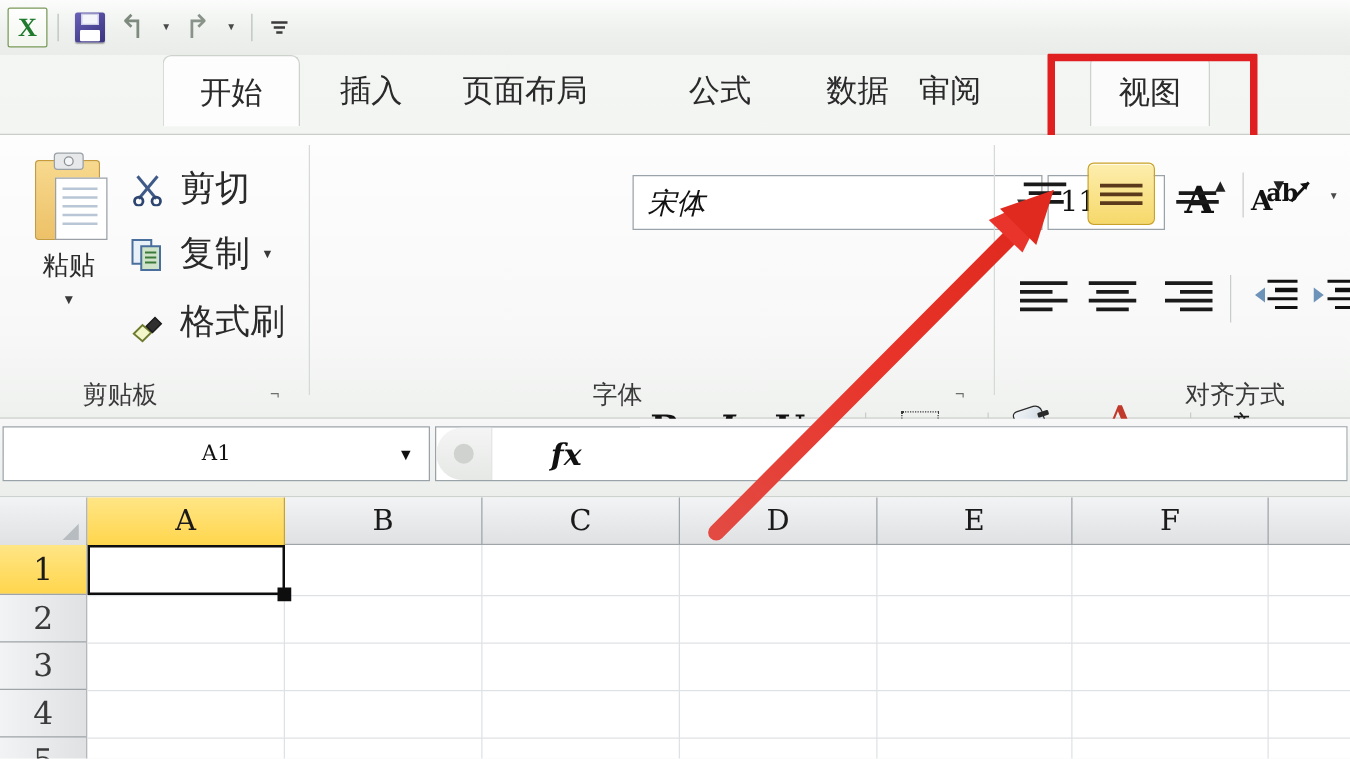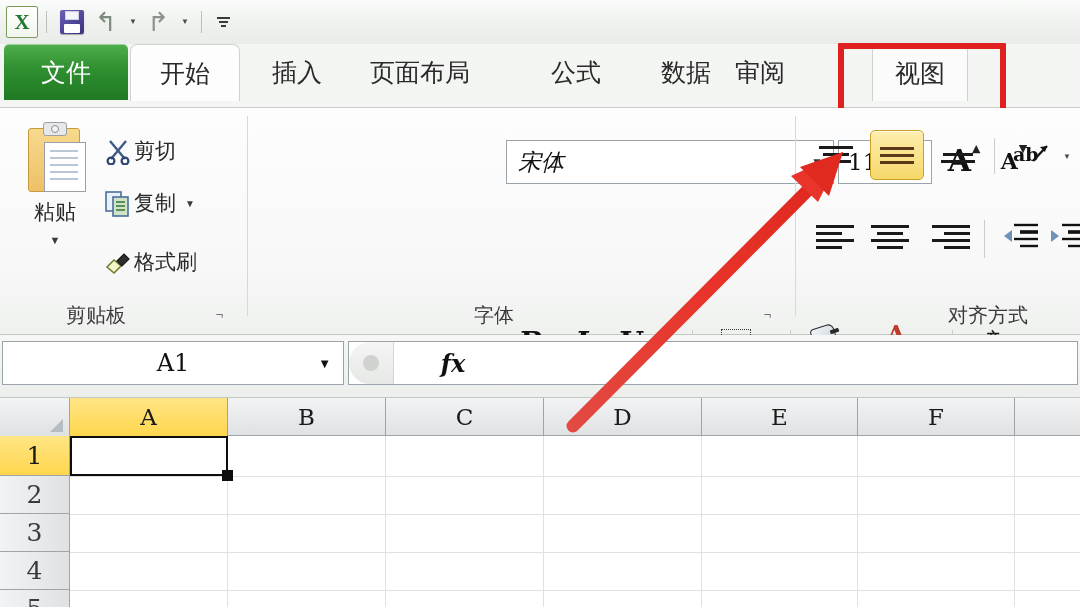"文件" div.tab { html: <div>文件</div> -> none }
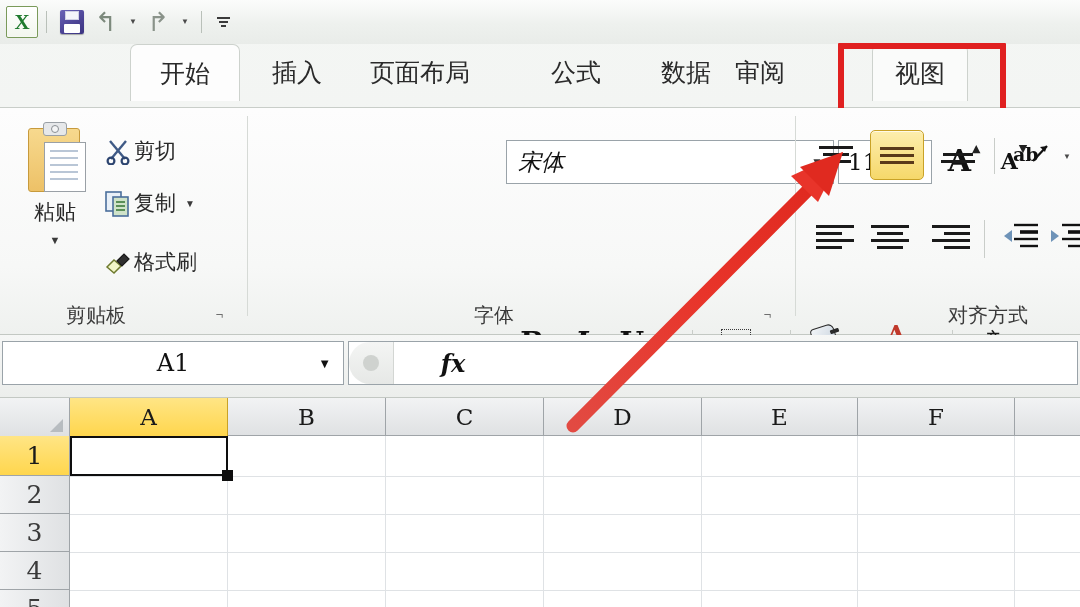"剪切" .cbitem .lbl { font-size: 21px -> 28px; margin-left: 2px -> 12px }
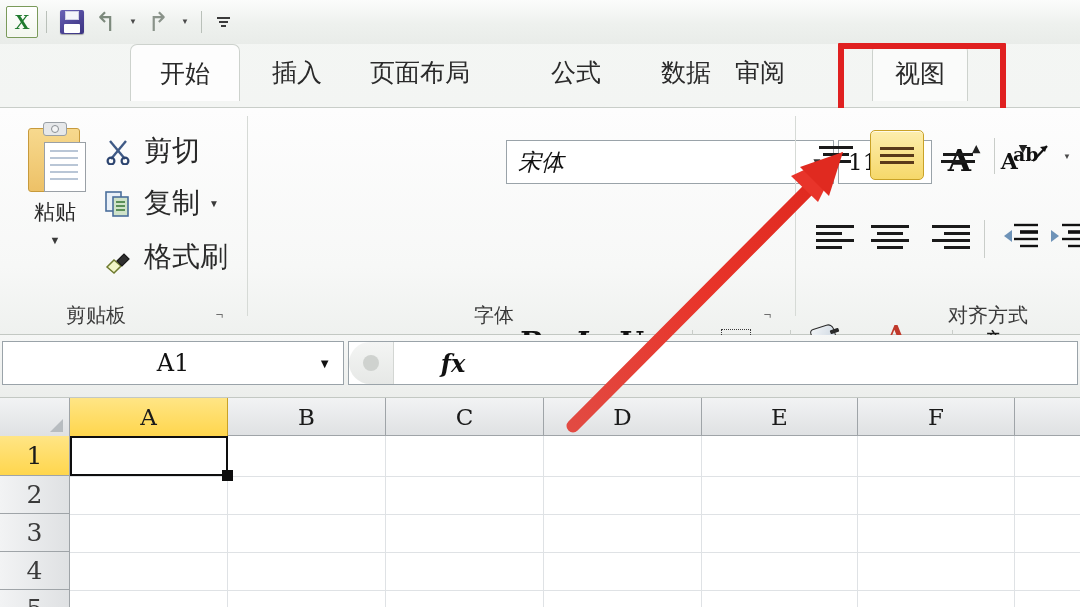"A1" .namebox .v { font-size: 24px -> 17px }
